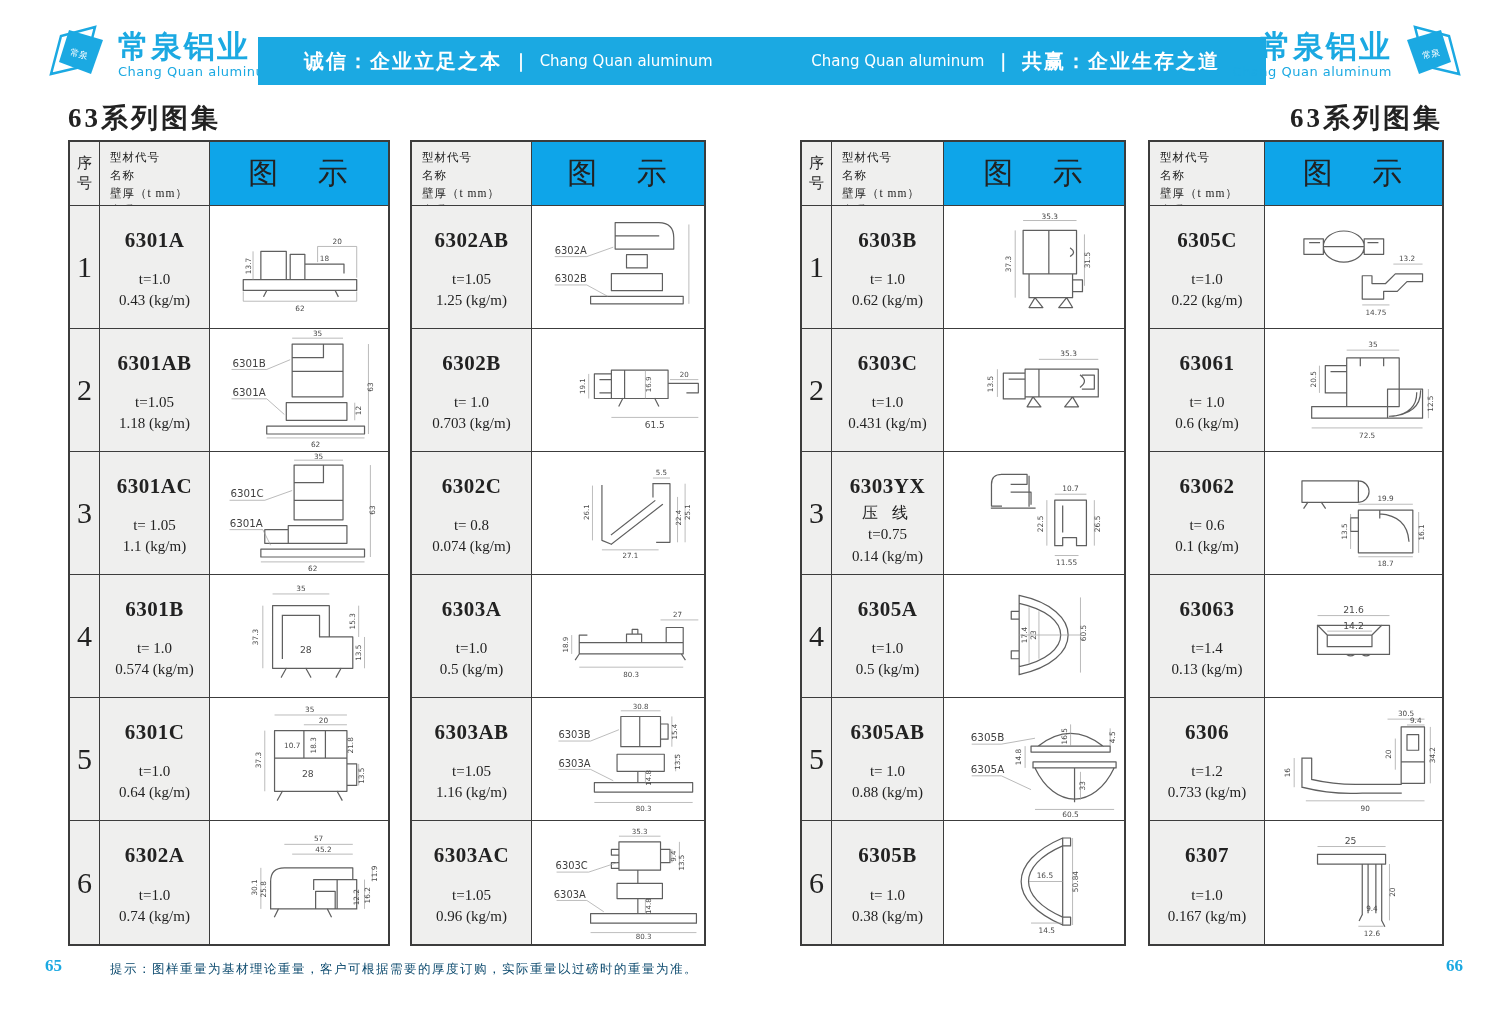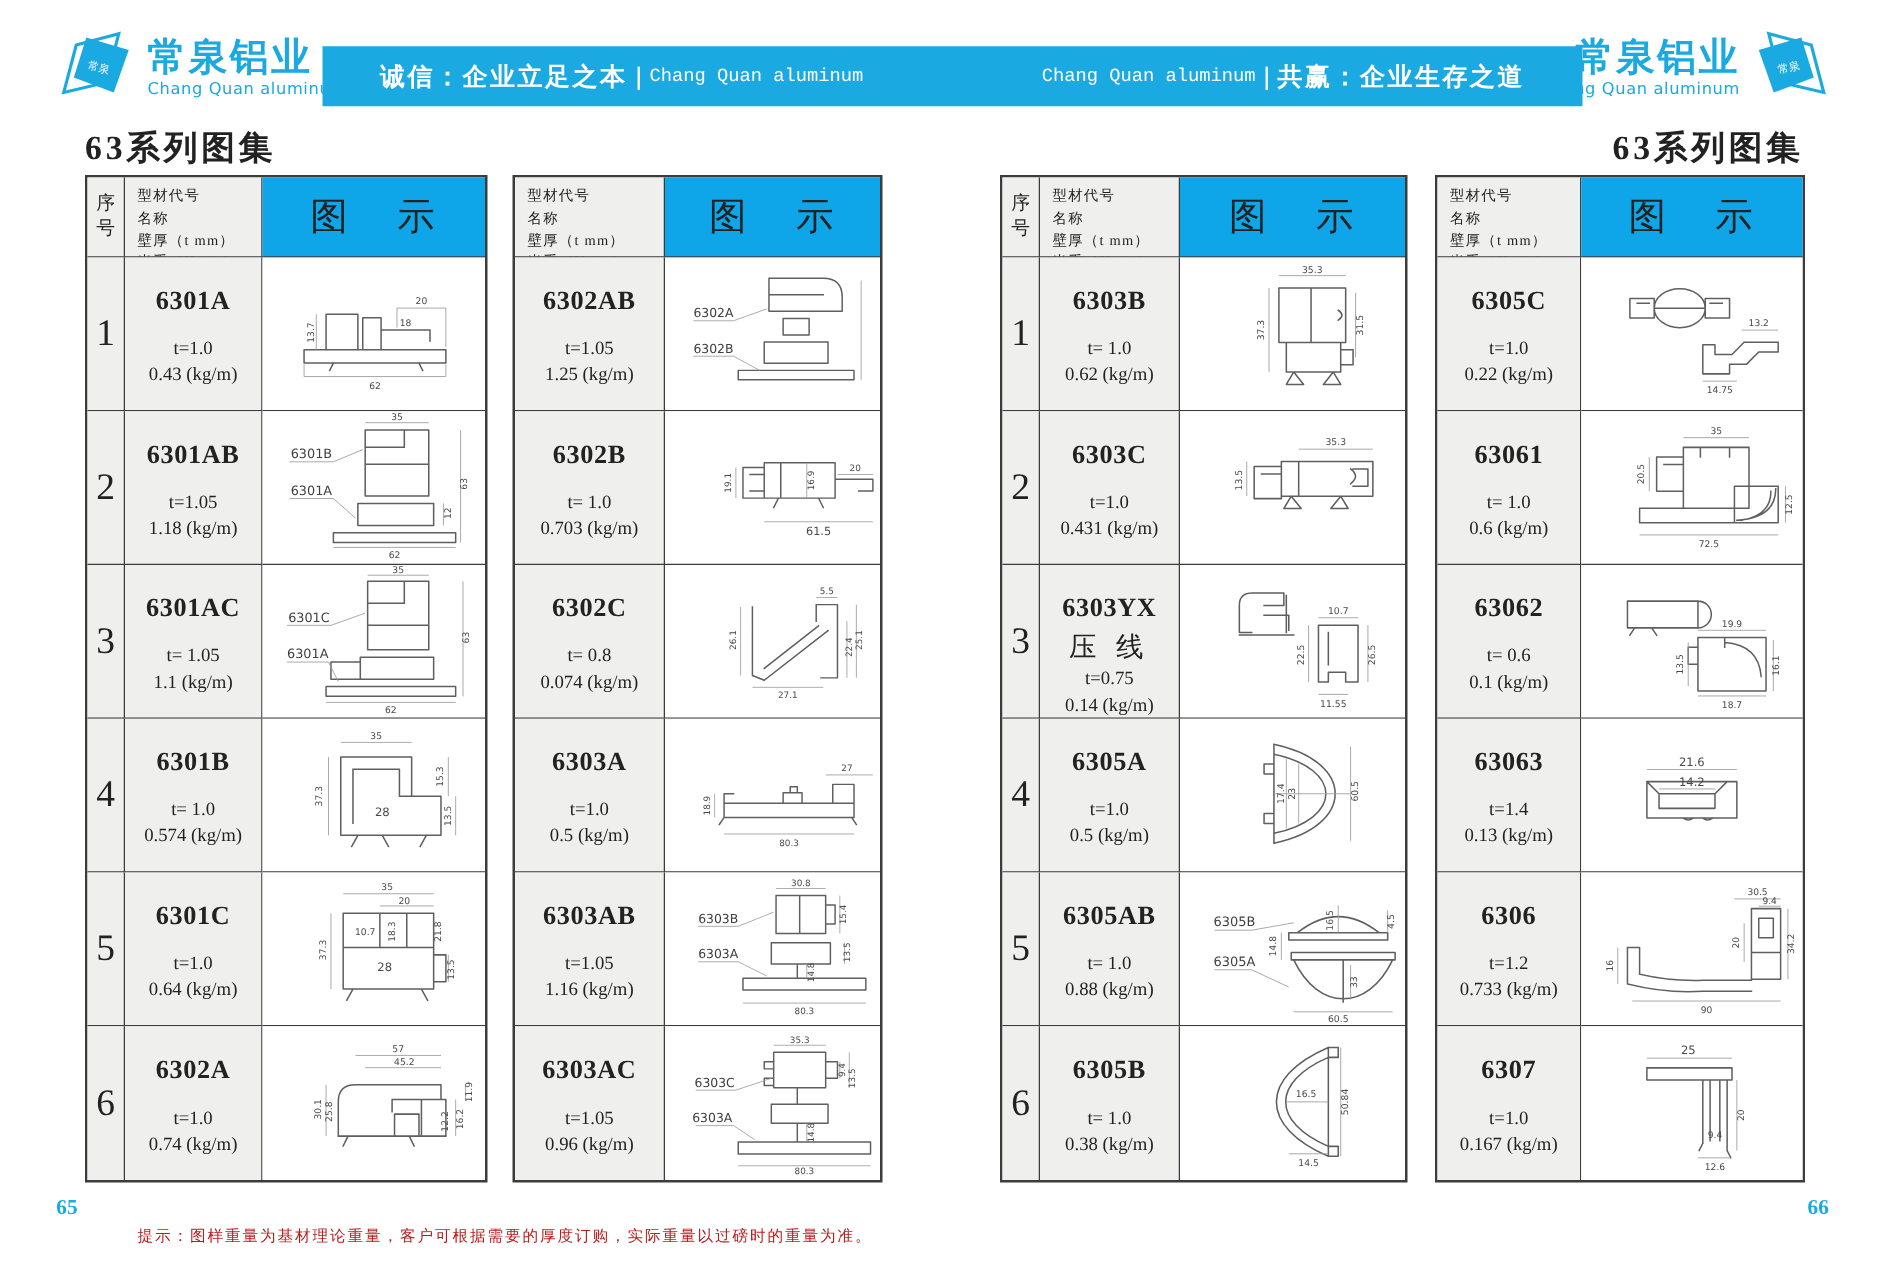"诚信：企业立足之本" .banner .grp { font-family: Liberation Mono, monospace -> none; gap: none -> 10px }
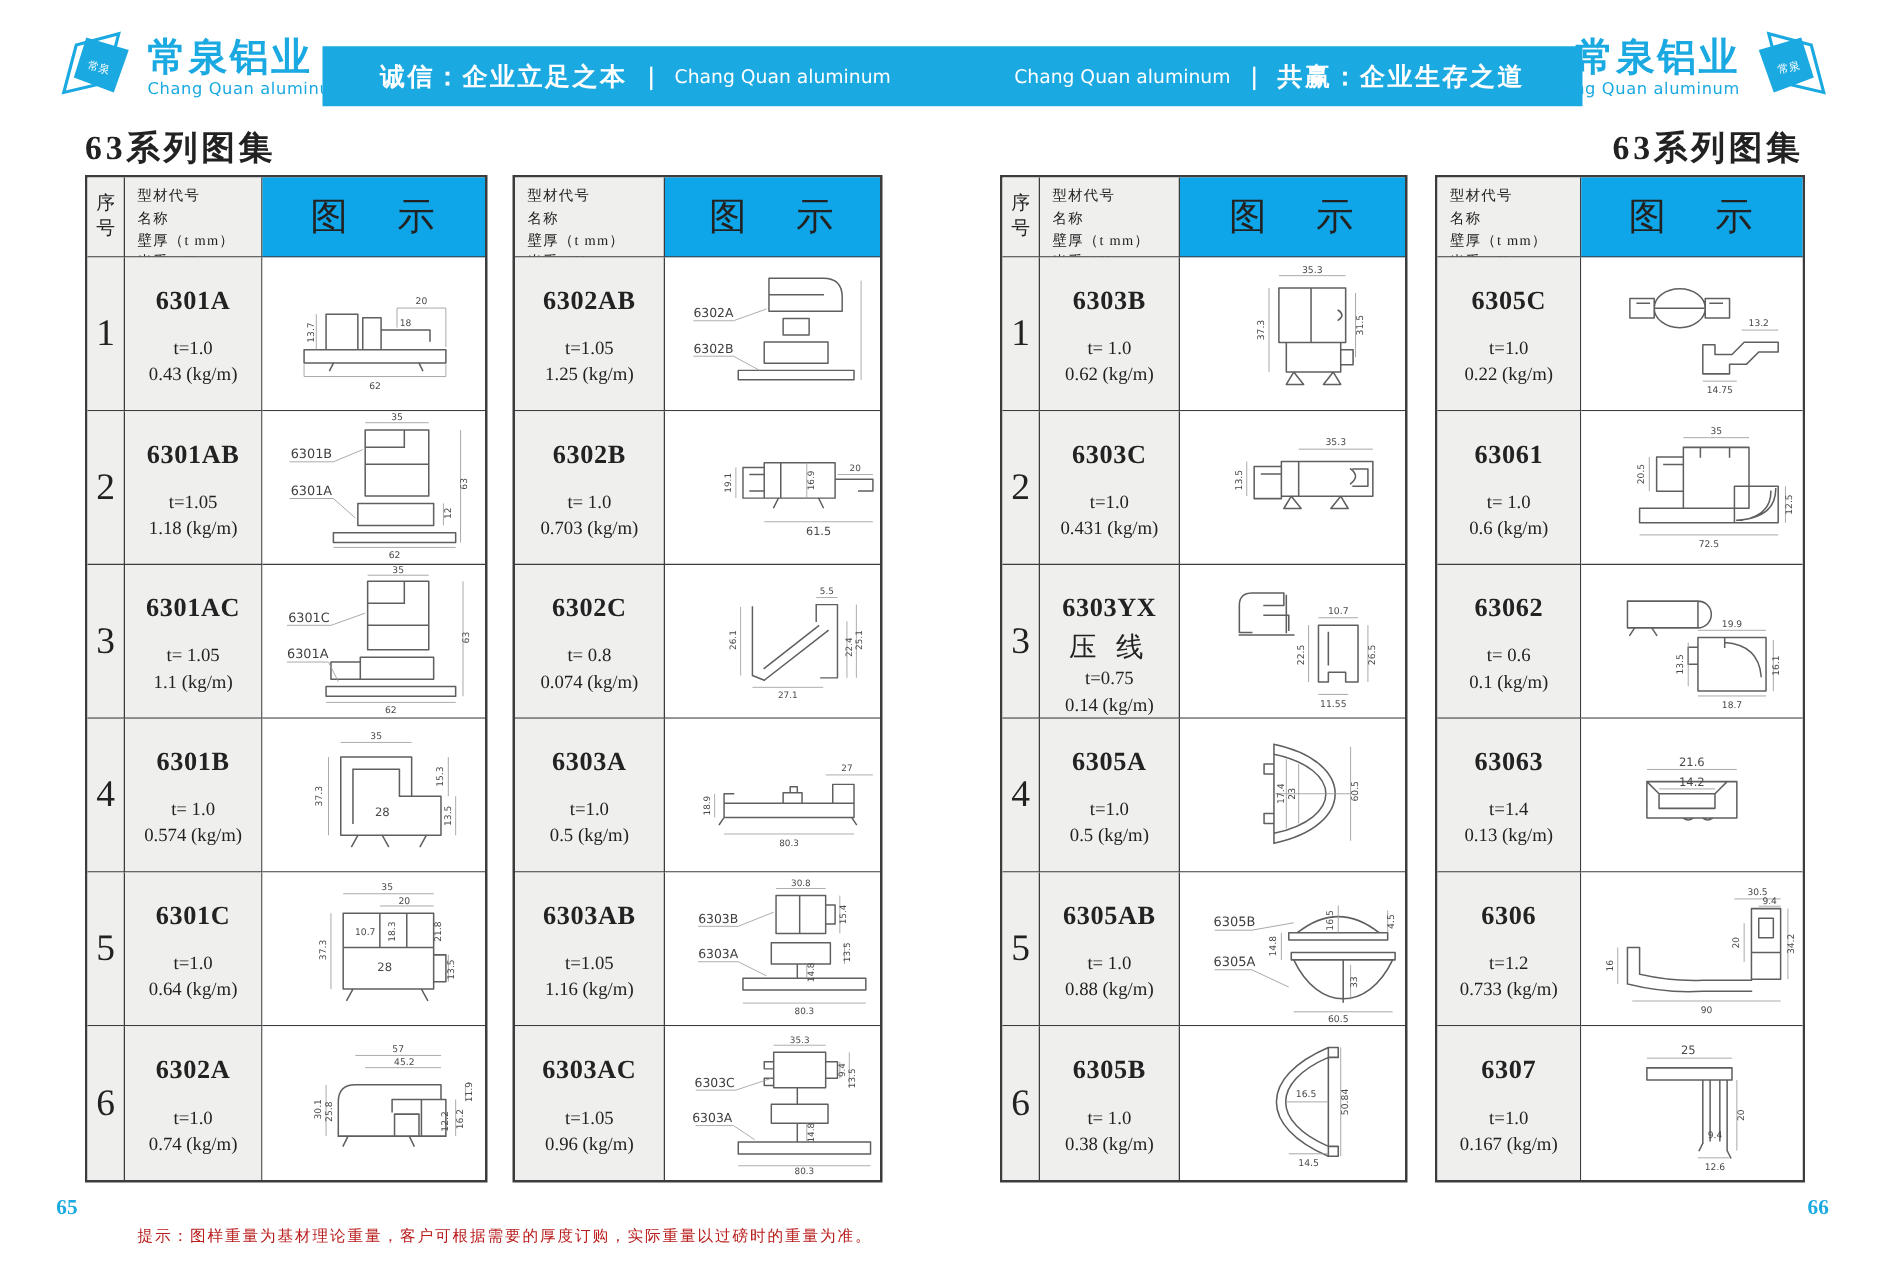"压 线" .pname { font-size: 22px -> 16px }
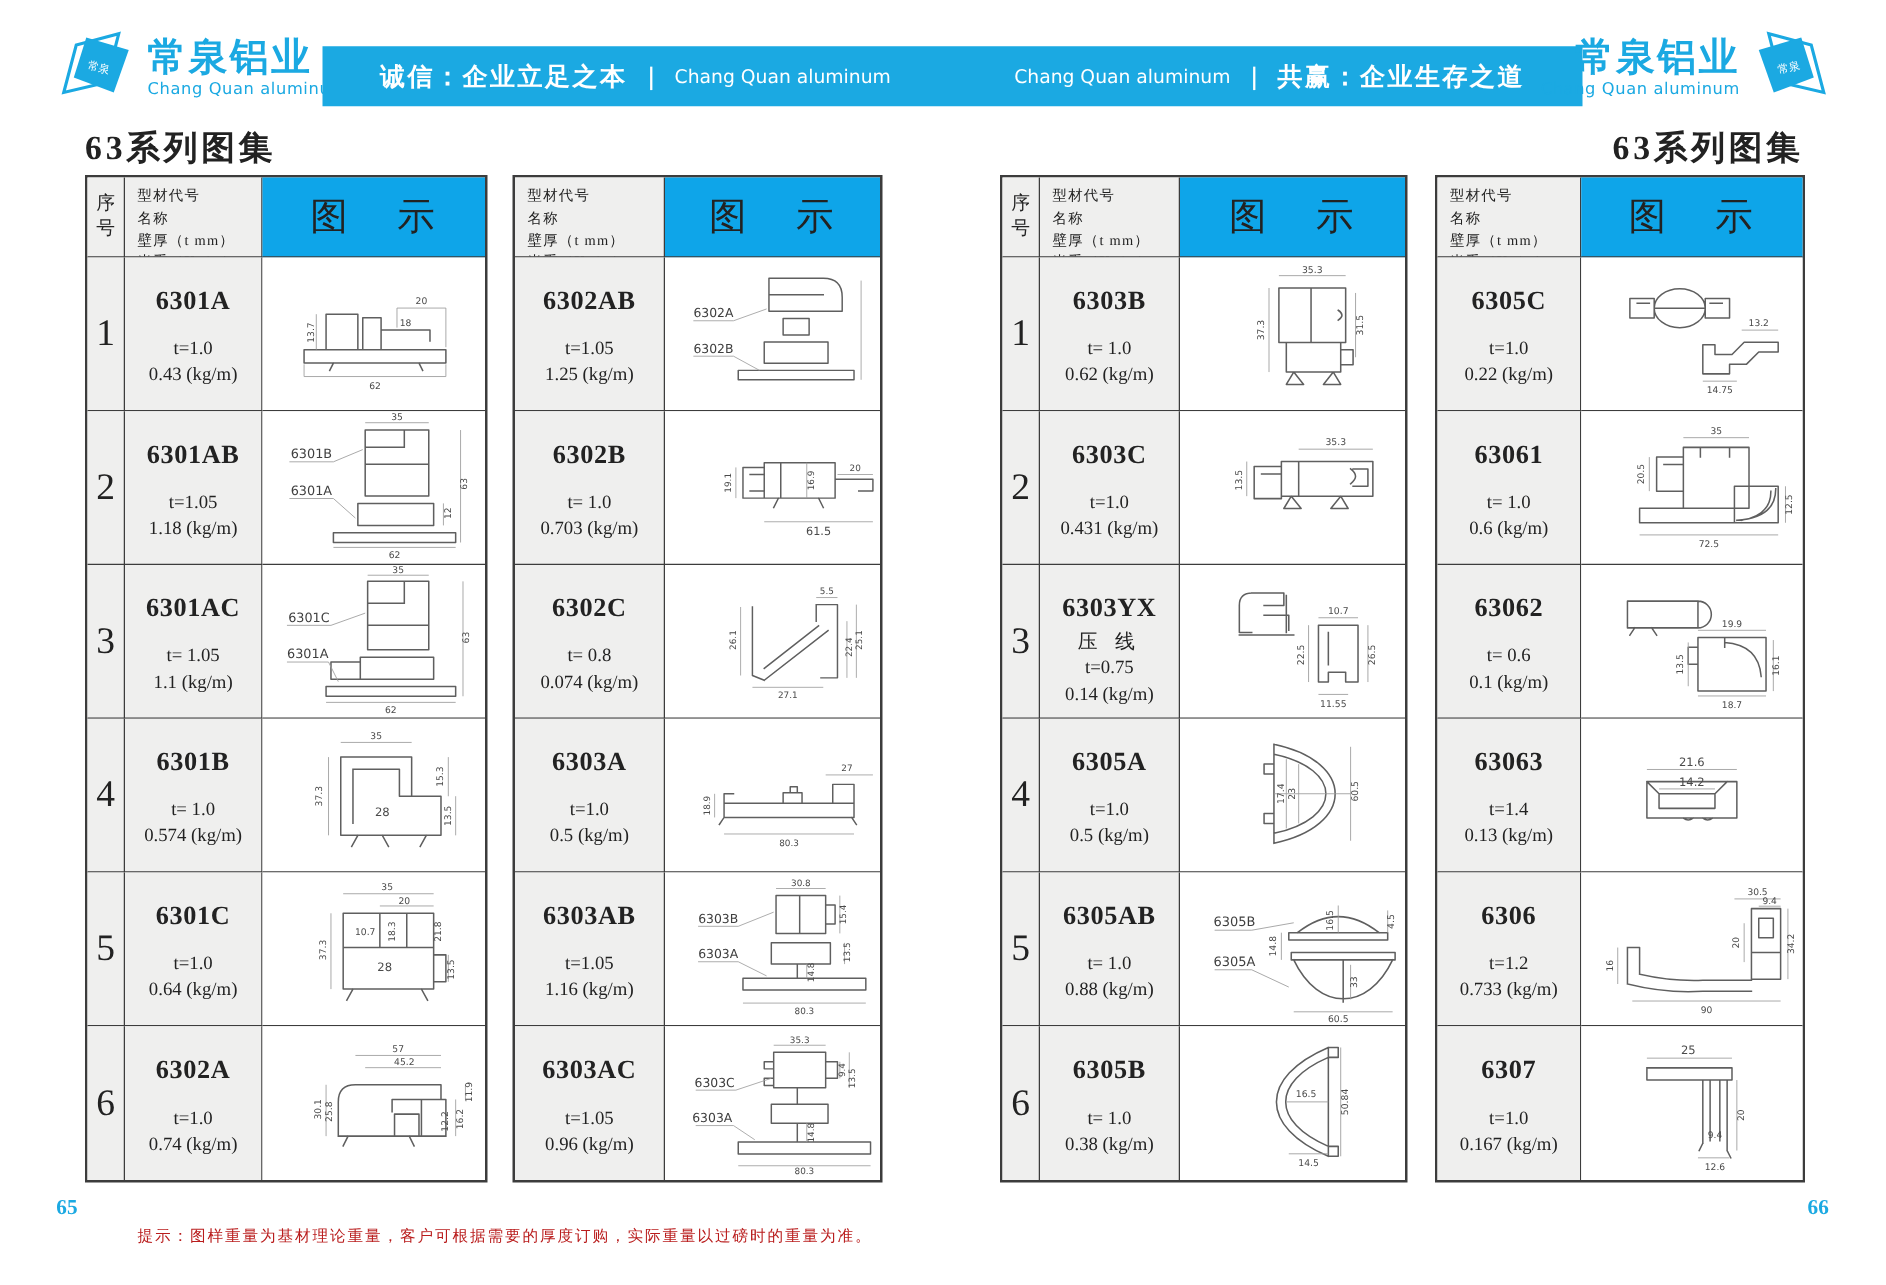"提示：图样重量为基材理论重量，客户可根据需要的厚度订购，实际重量以过磅时的重量为" .note { color: #b91c1c -> #0c4a6e; margin-top: 20px -> none }
